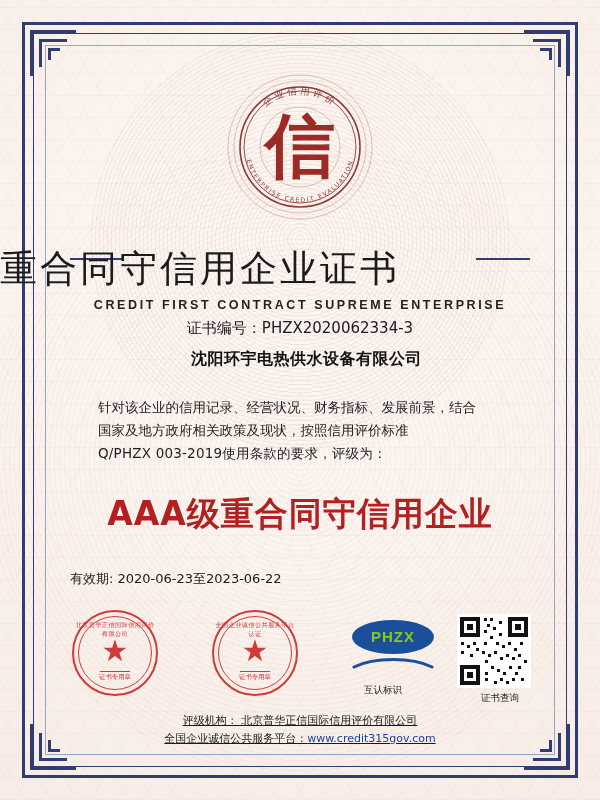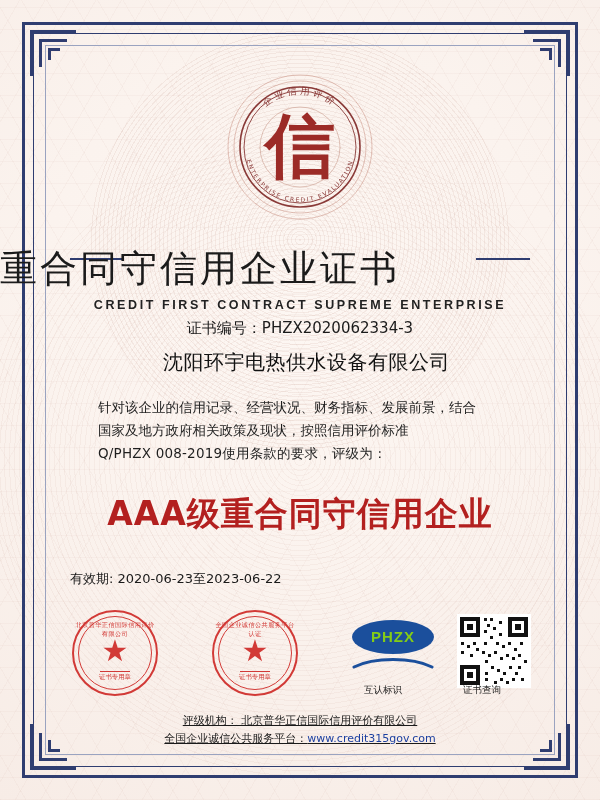"沈阳环宇电热供水设备有限公司" .company { font-size: 20px -> 16px; font-weight: normal -> bold }
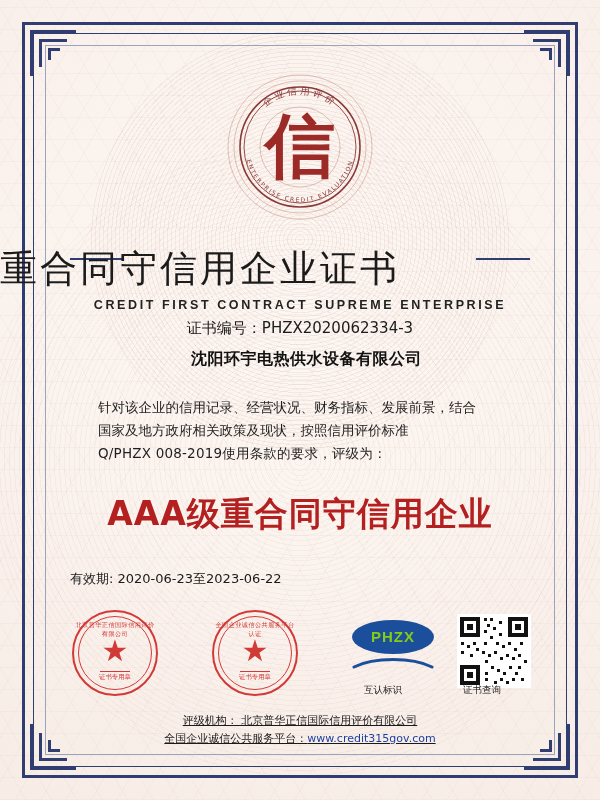"Q/PHZX 008-2019使用条款的要求，评级为：" div.l3 { text: 008-2019 -> 003-2019 }
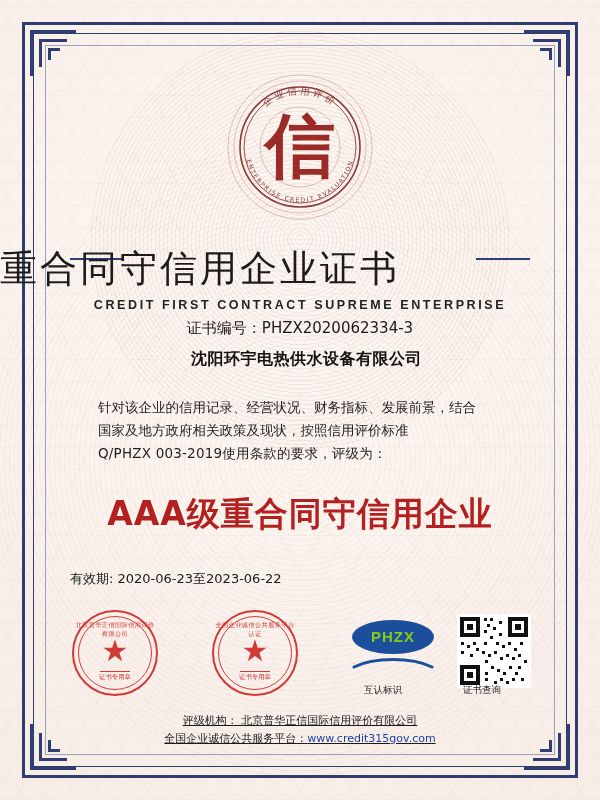"证书查询" .caption.c2 { left: 380px -> 398px; margin-top: none -> 8px }
